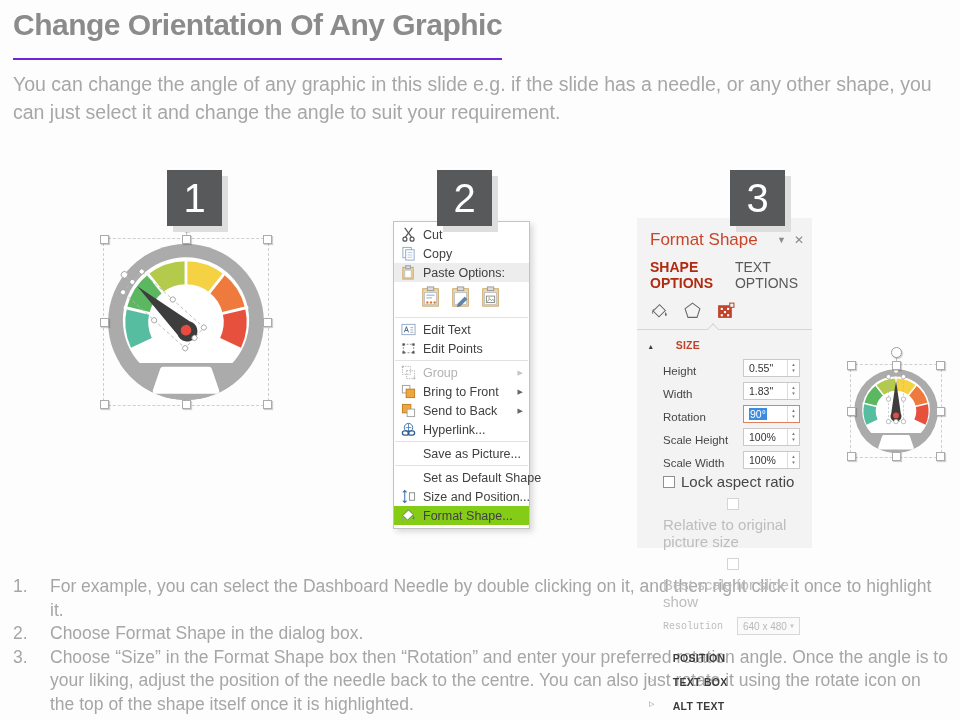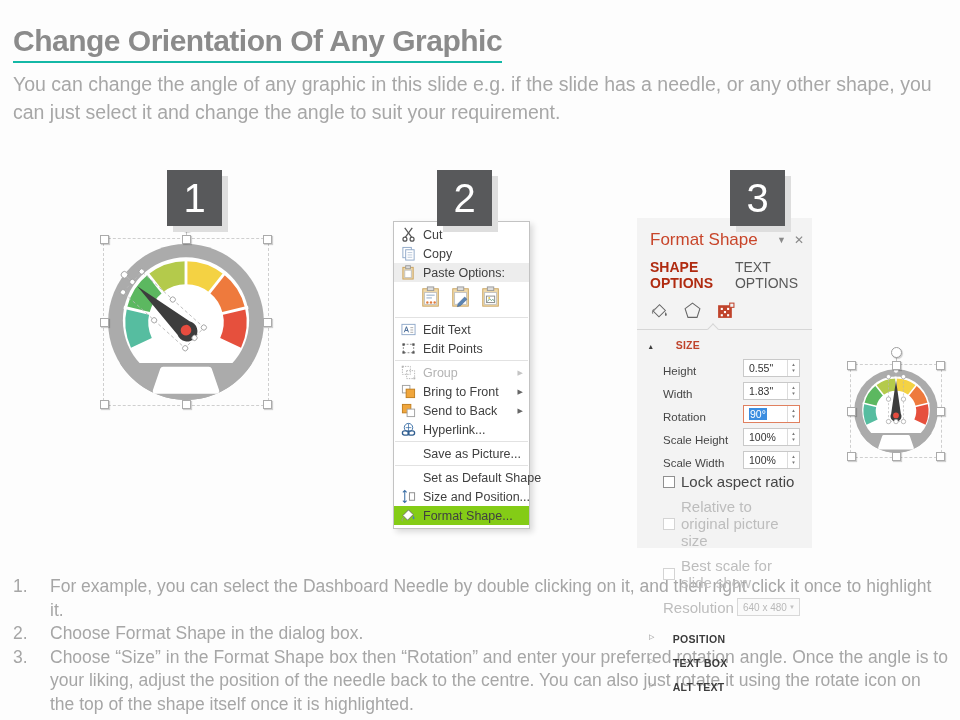"Change Orientation Of Any Graphic" .page-title { border-bottom: 2px solid #14b8a6 -> 2px solid #6d28d9; padding-bottom: 3px -> 16px; top: 24px -> 8px }
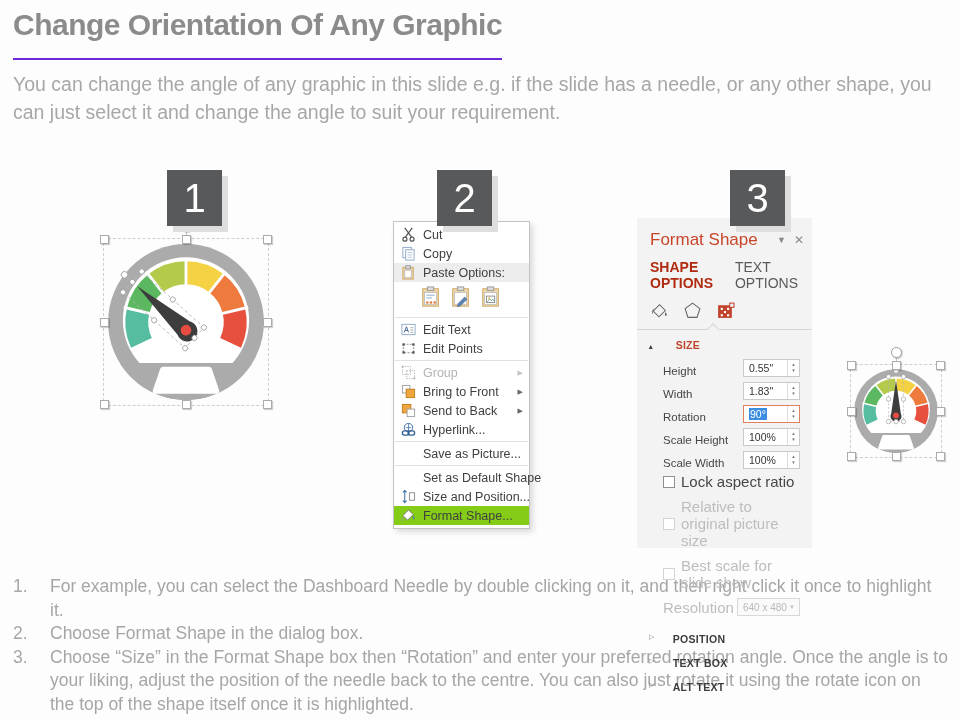"Relative to original picture size" .fp-check.dis { flex-direction: none -> column }
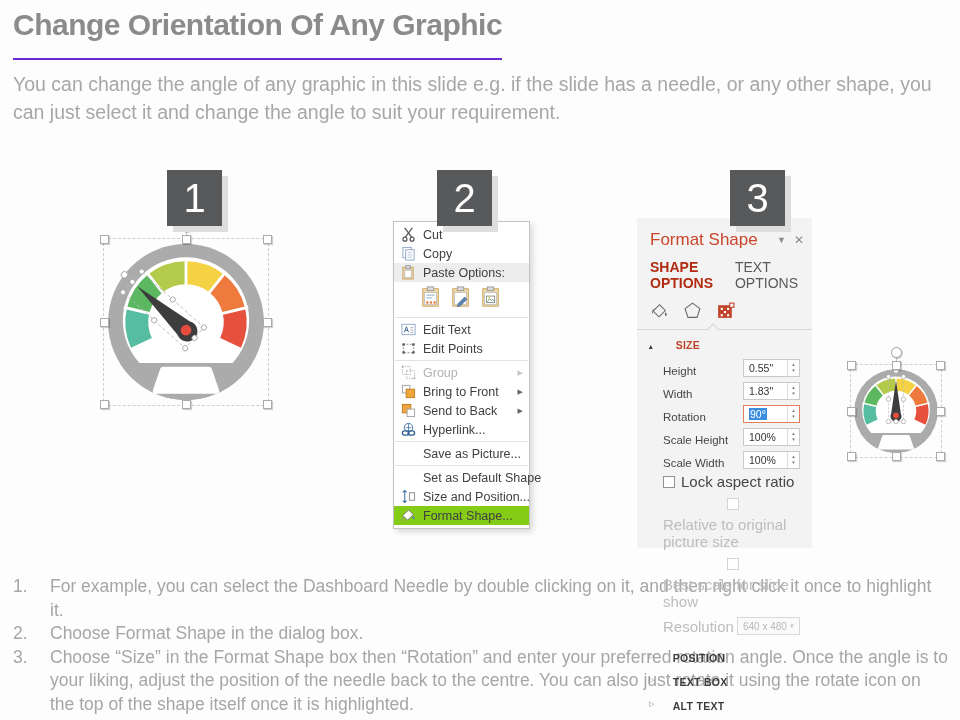"Resolution" .fp-res-label { font-family: none -> Liberation Mono, monospace; font-size: 15px -> 10px }
